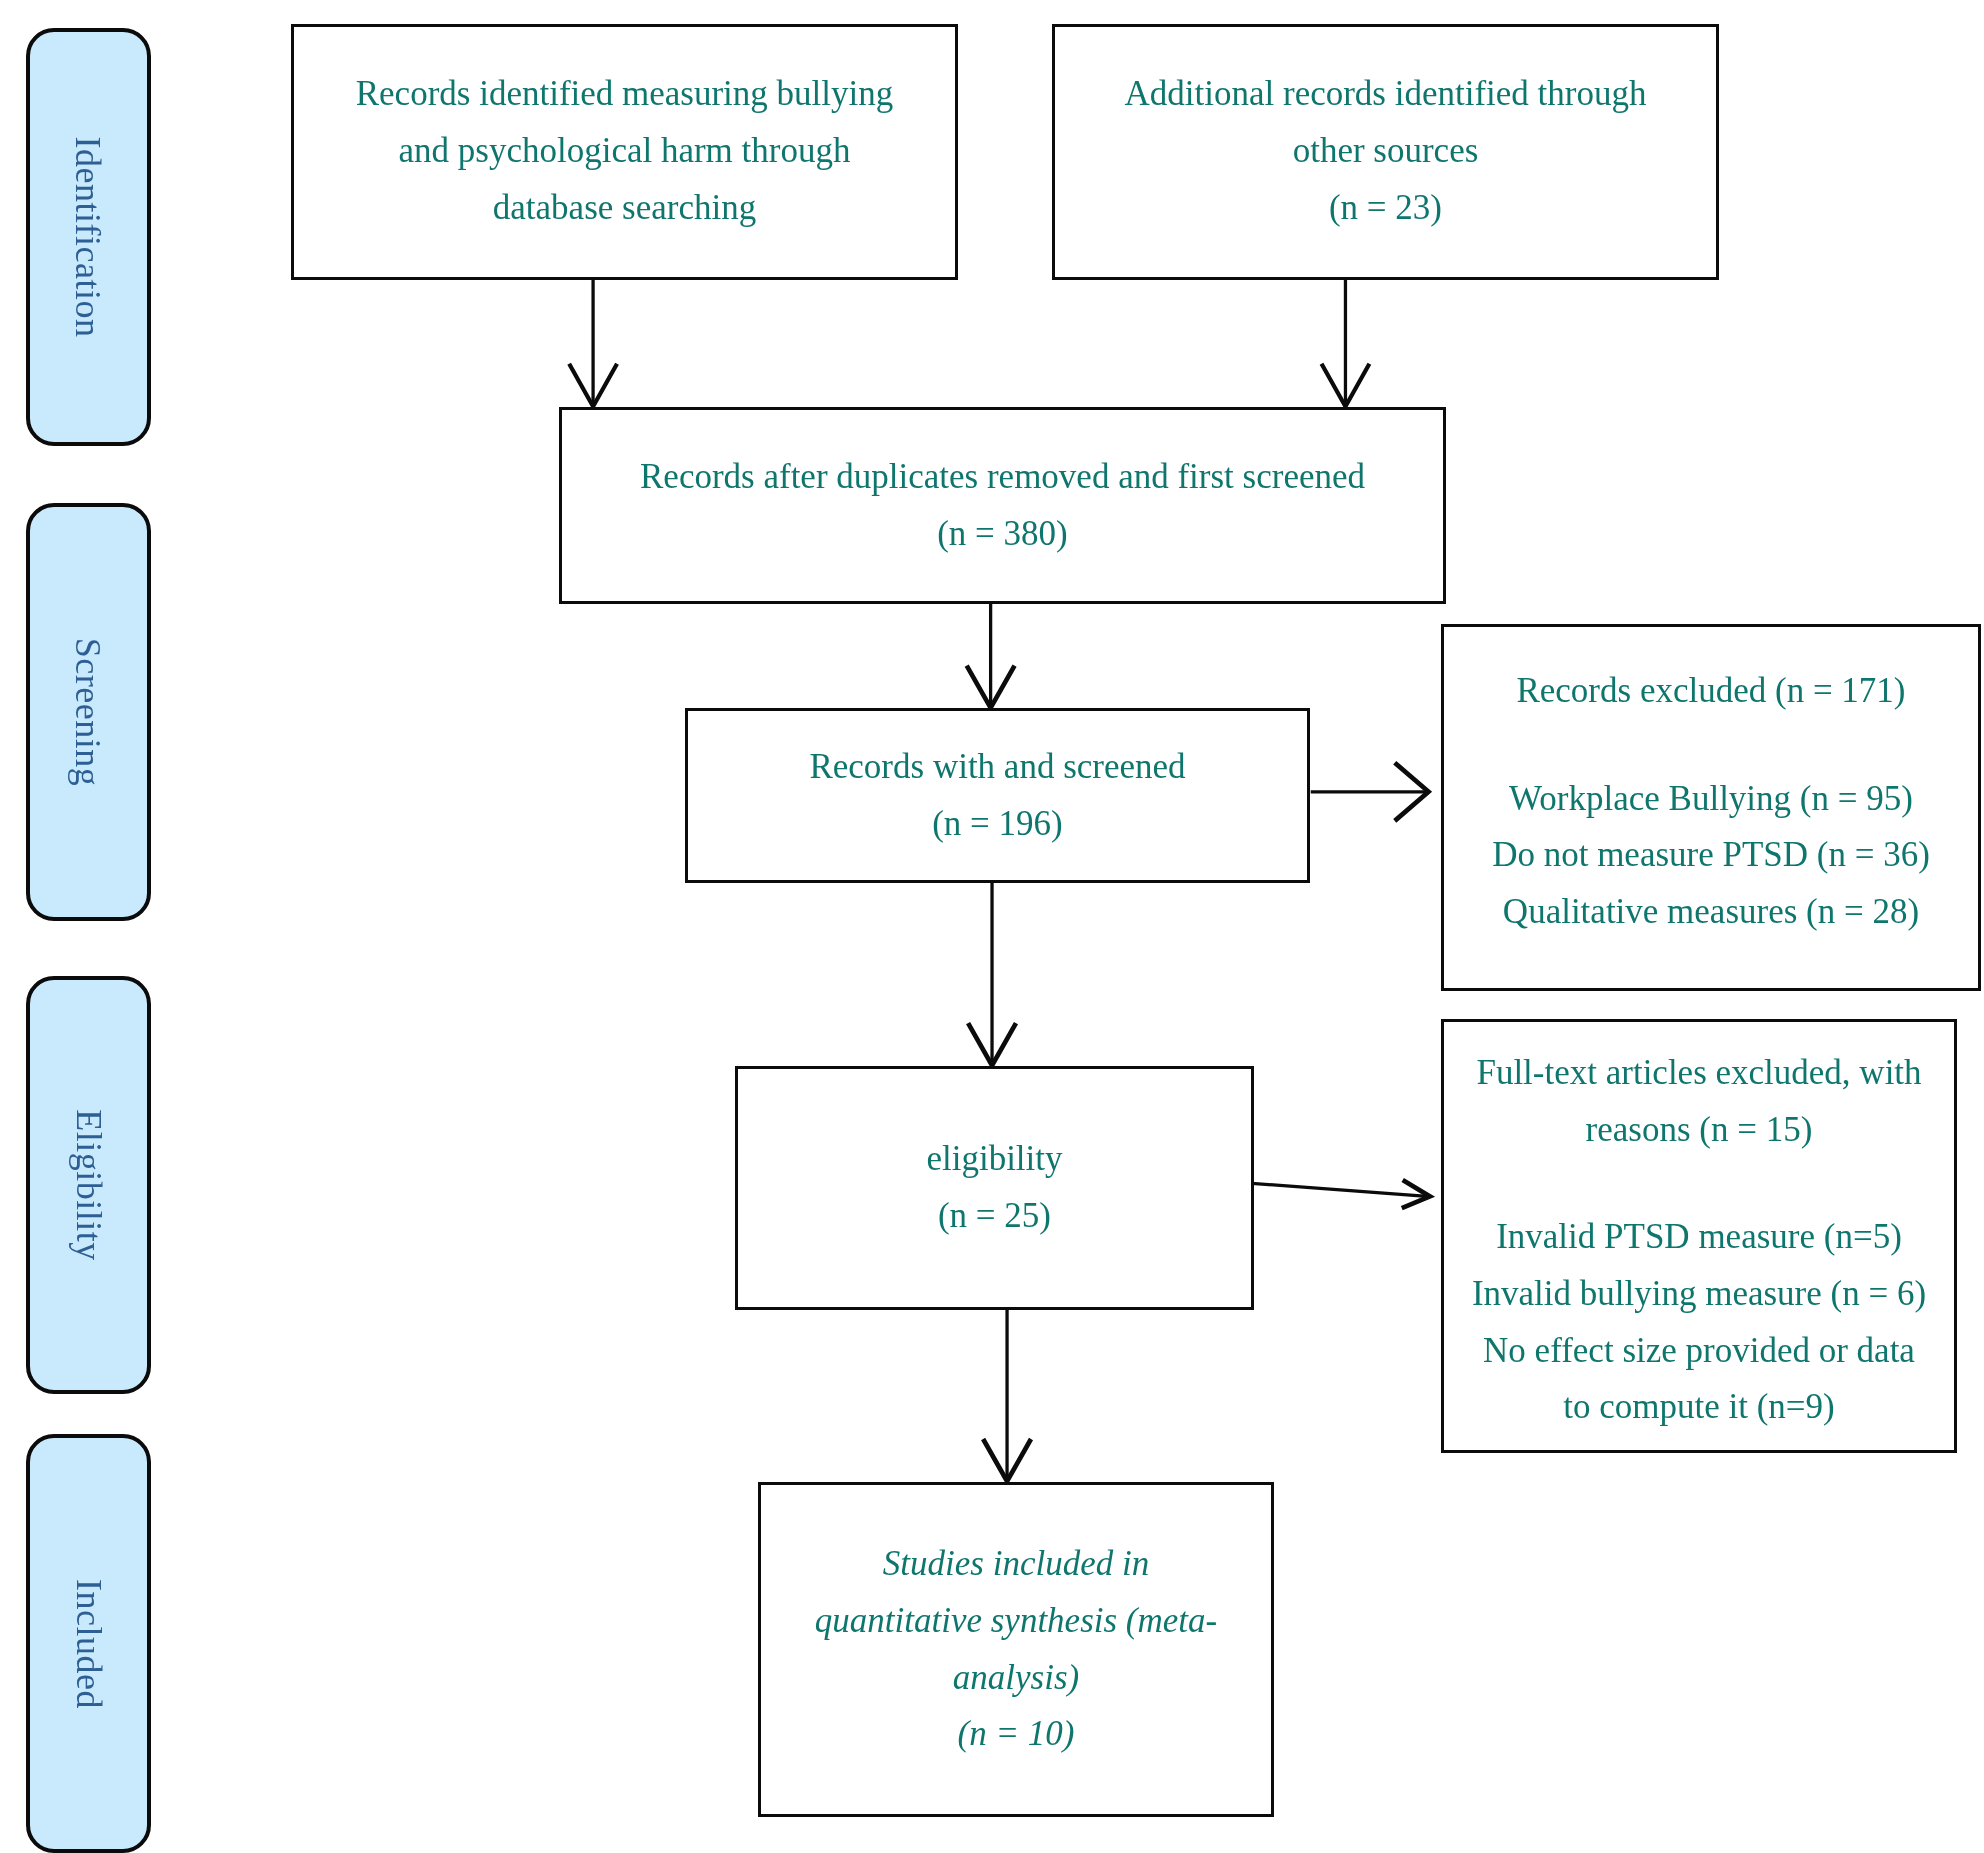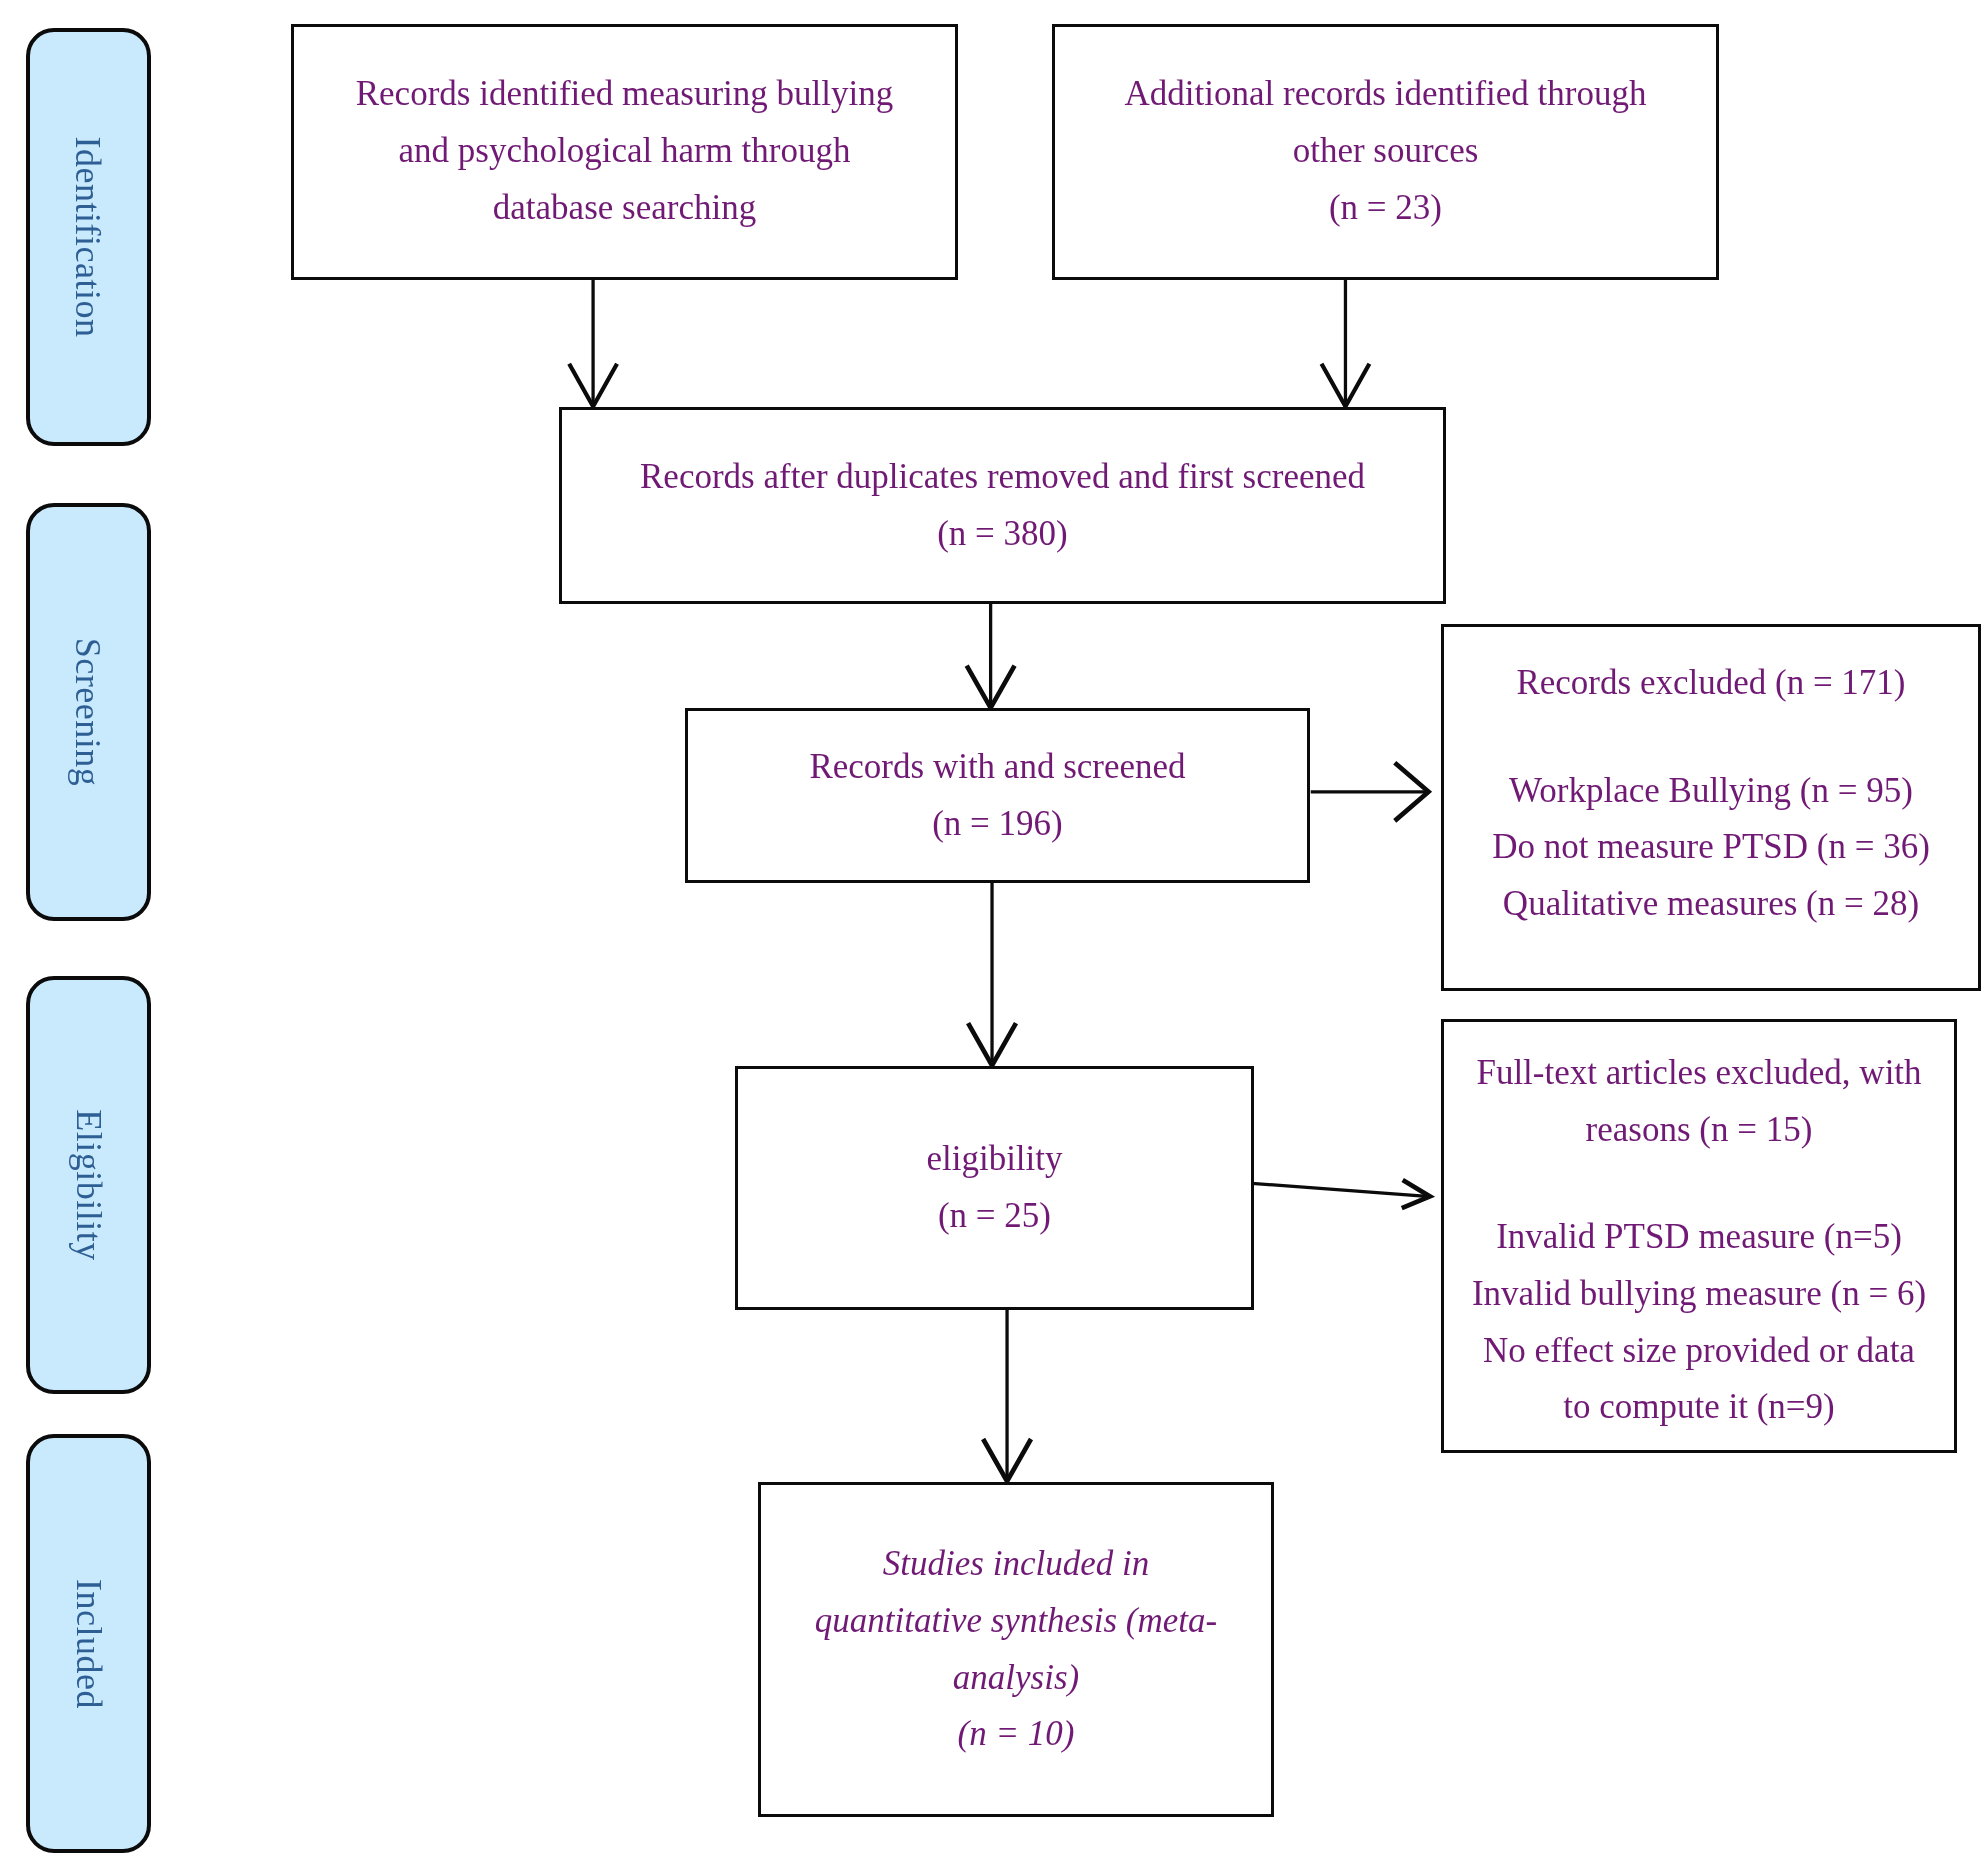"Records identified measuring bullying" .box .line { color: #701a75 -> #0f766e }
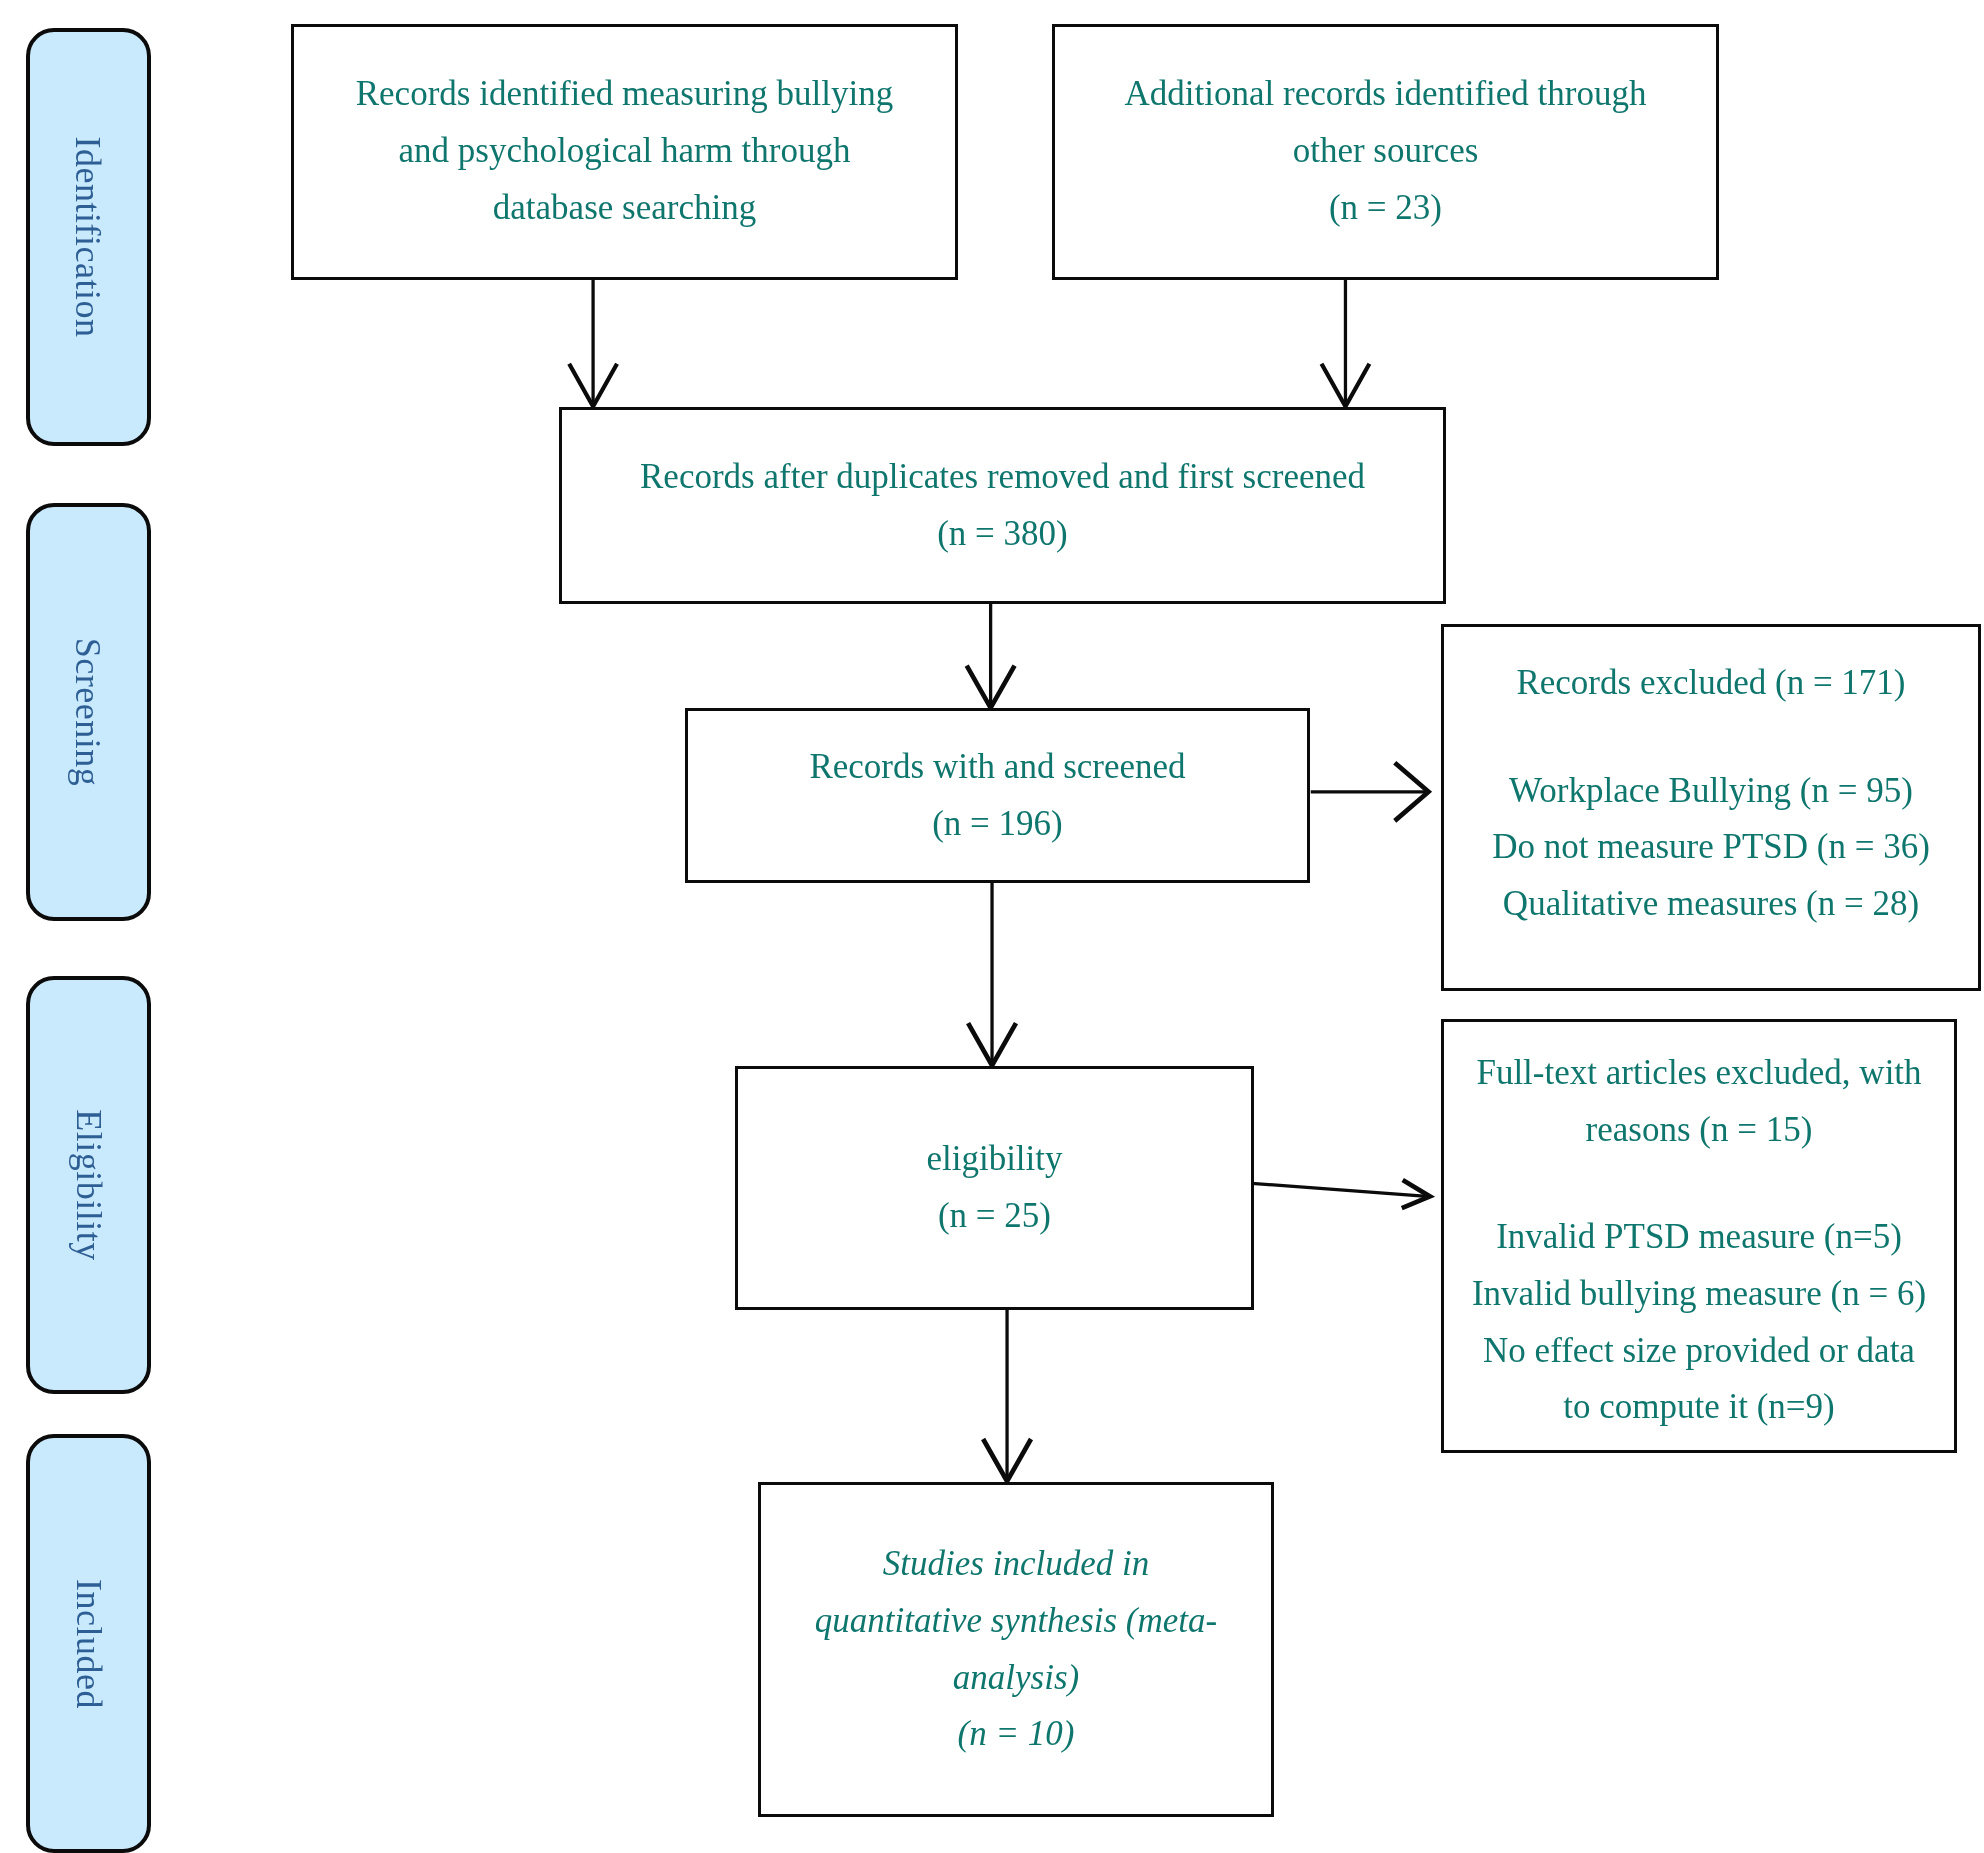"Records excluded (n = 171)" div.box { padding-top: 28px -> 36px }
